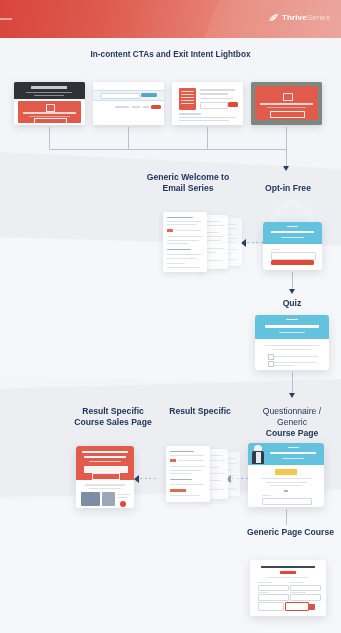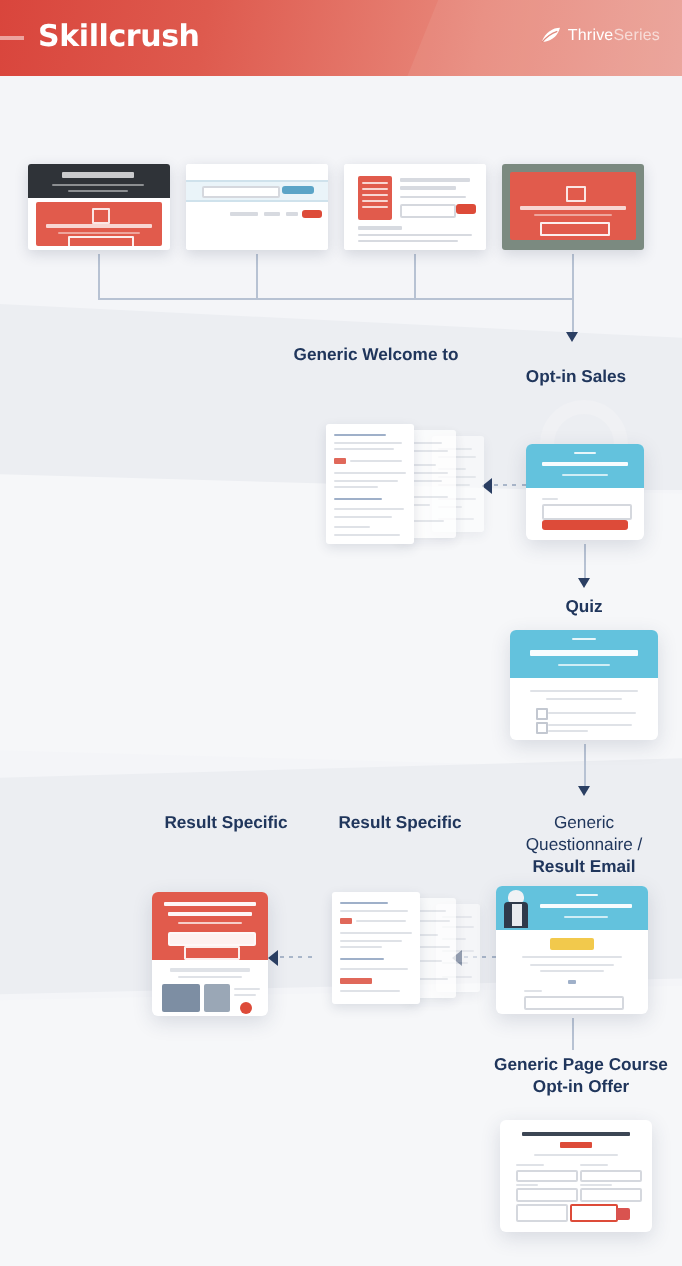"Skillcrush" div.brand { html: <div>Skillcrush</div> -> none }
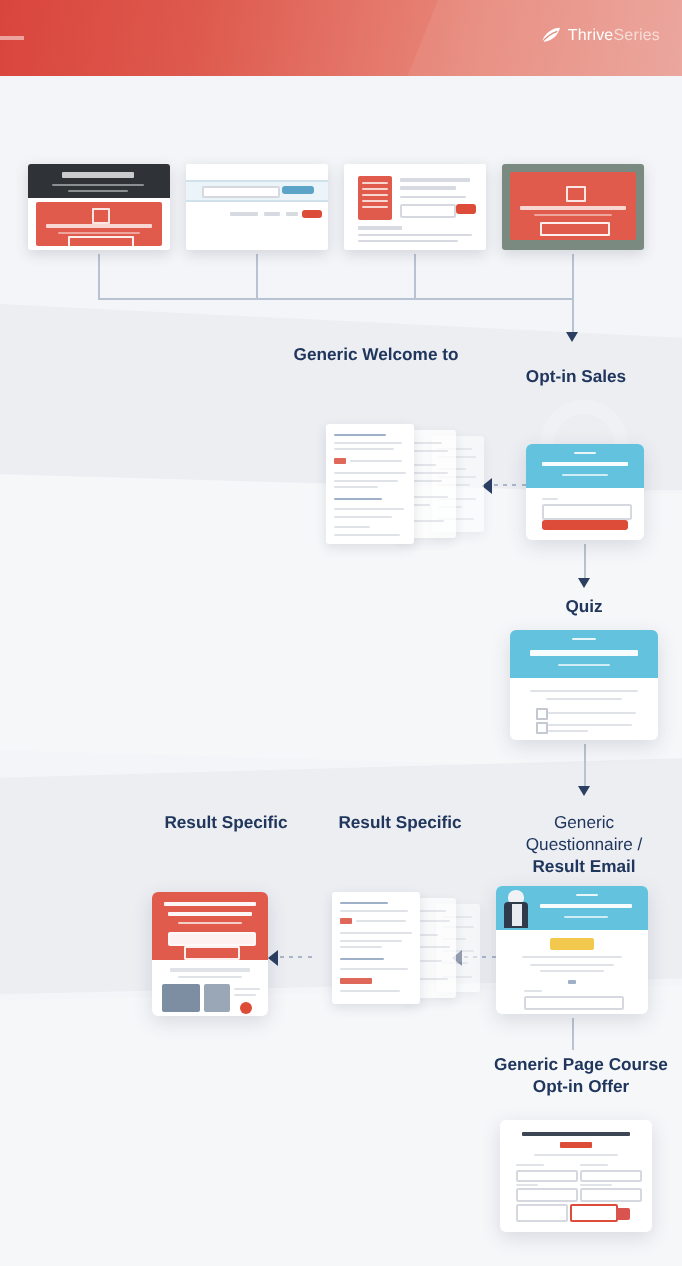"Thrive" .thrive-txt b { font-weight: normal -> bold }
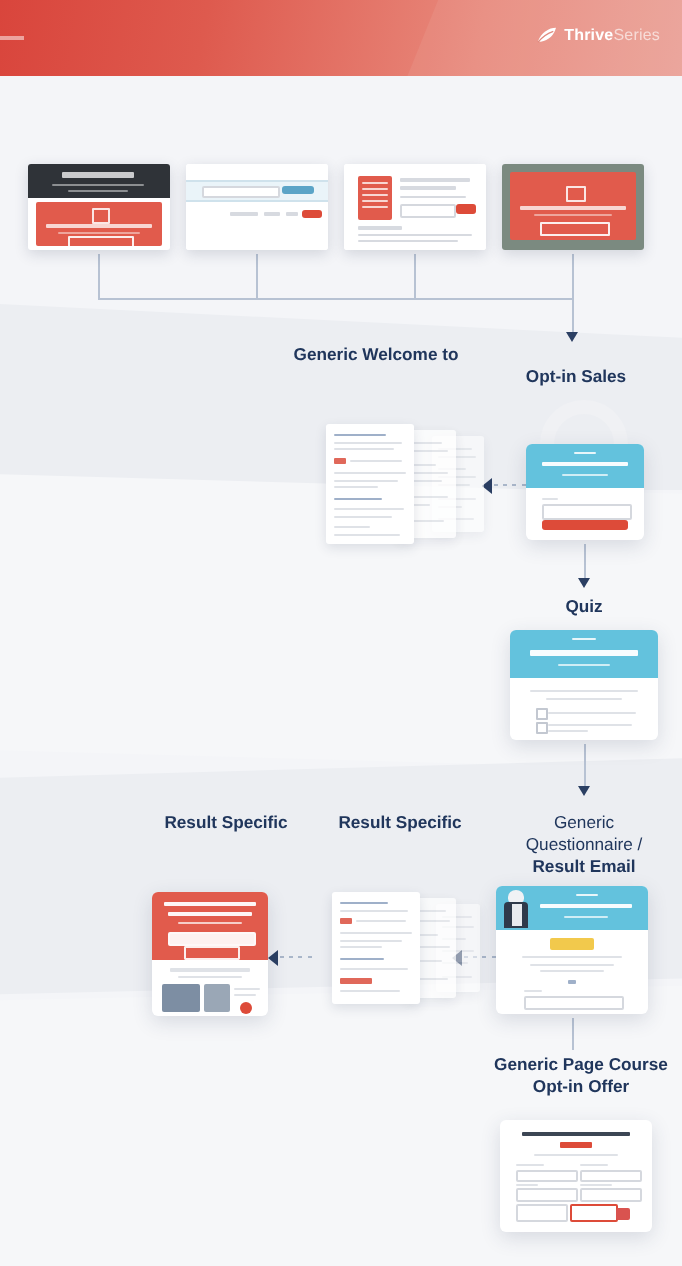"In-content CTAs and Exit Intent" div { html: none -> <div>In-content CTAs and Exit Intent Lightbox</div> }
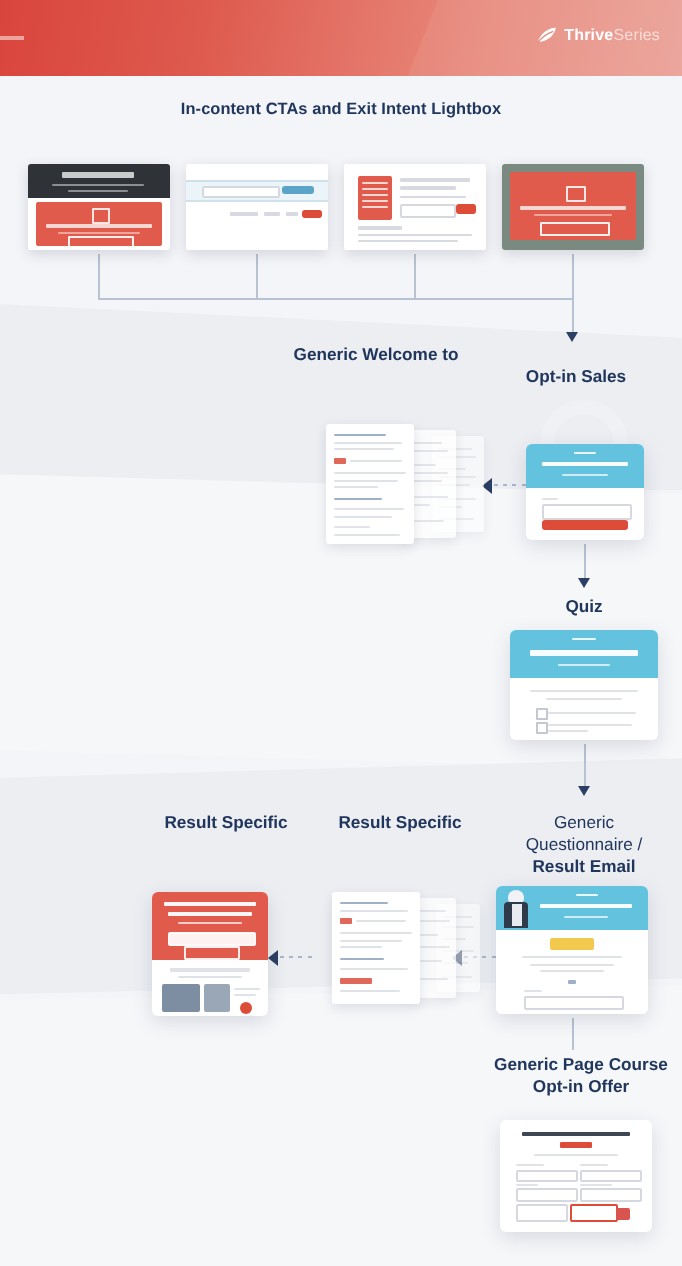"Email Series" div { html: none -> <div>Email Series</div> }
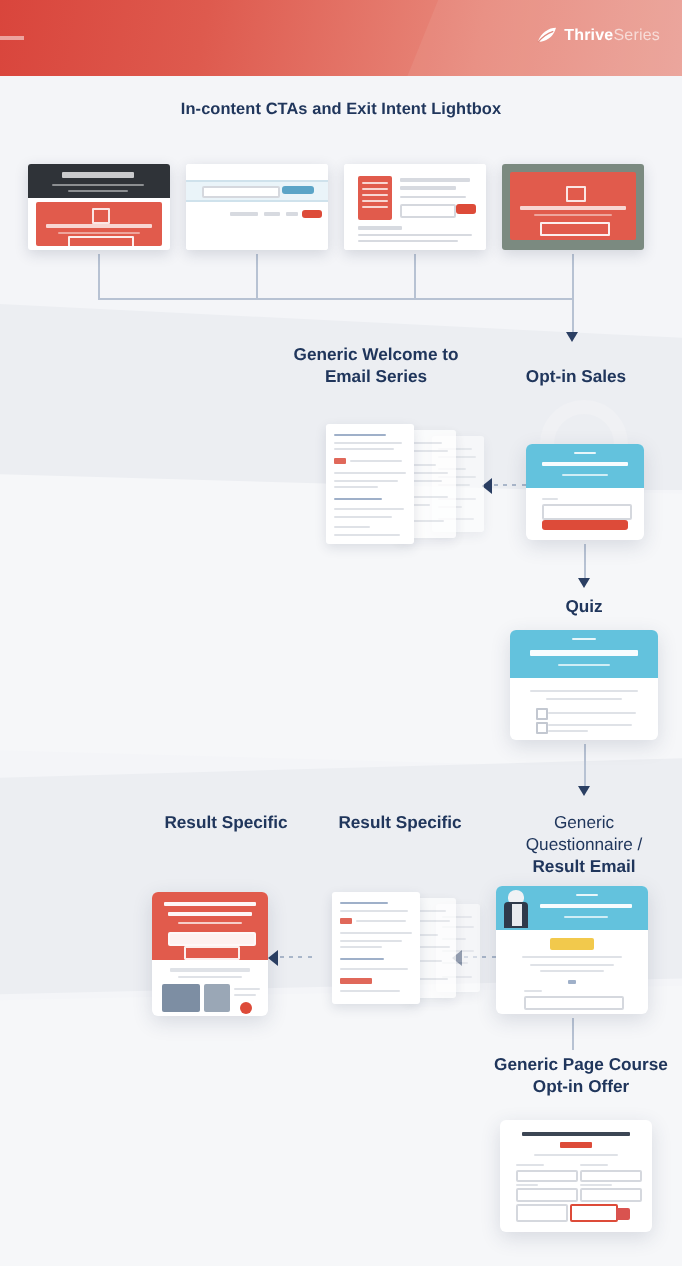"Opt-in Sales" div.lbl { text: Sales -> Free }
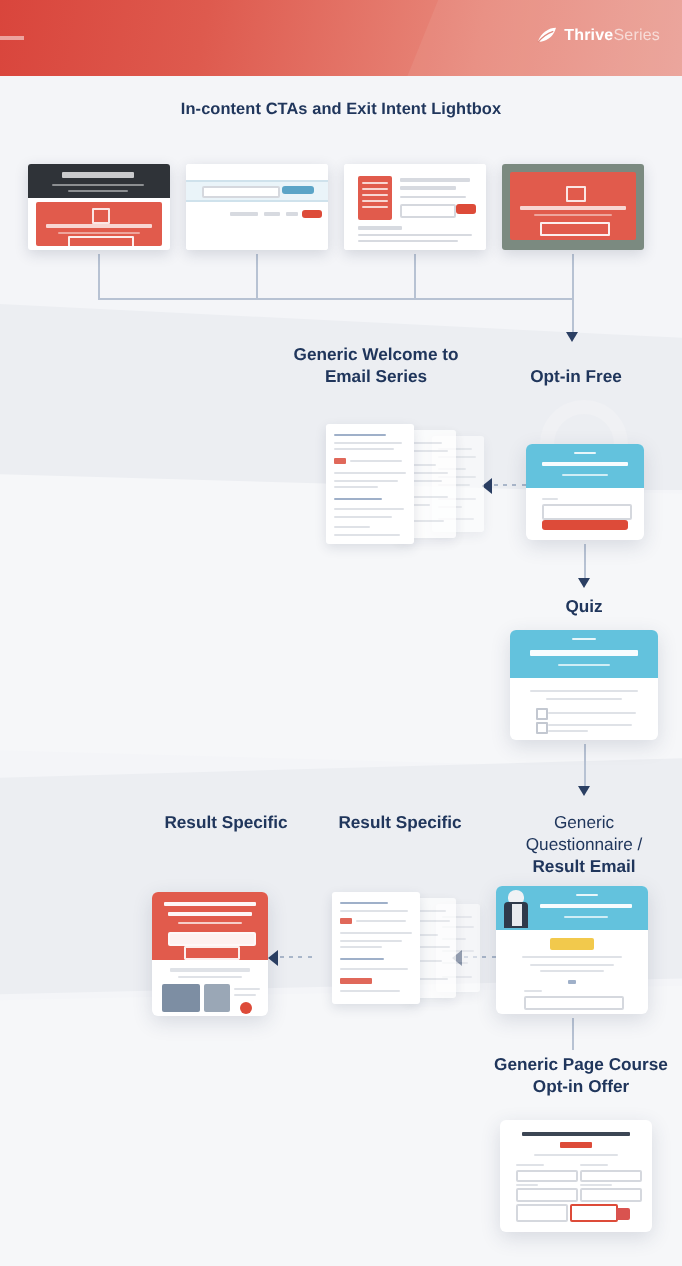"Course Sales Page" div { html: none -> <div>Course Sales Page</div> }
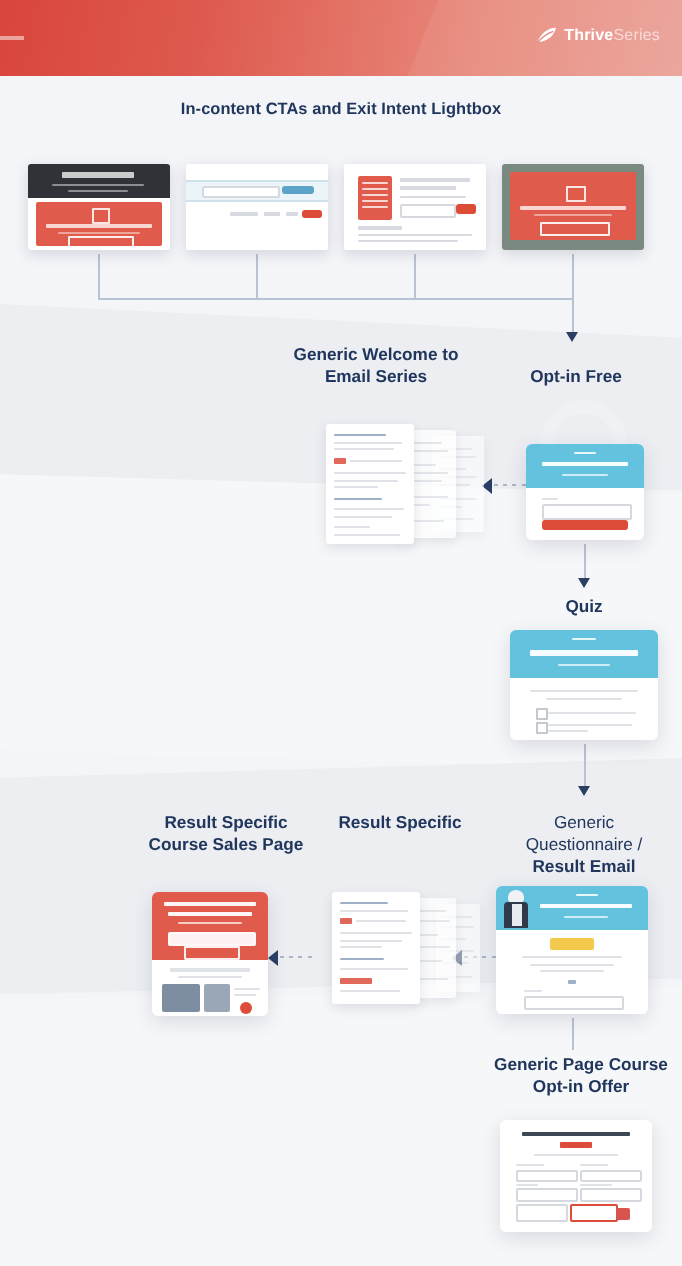"Generic" div.step-light { order: before "Questionnaire /" -> after "Questionnaire /" }
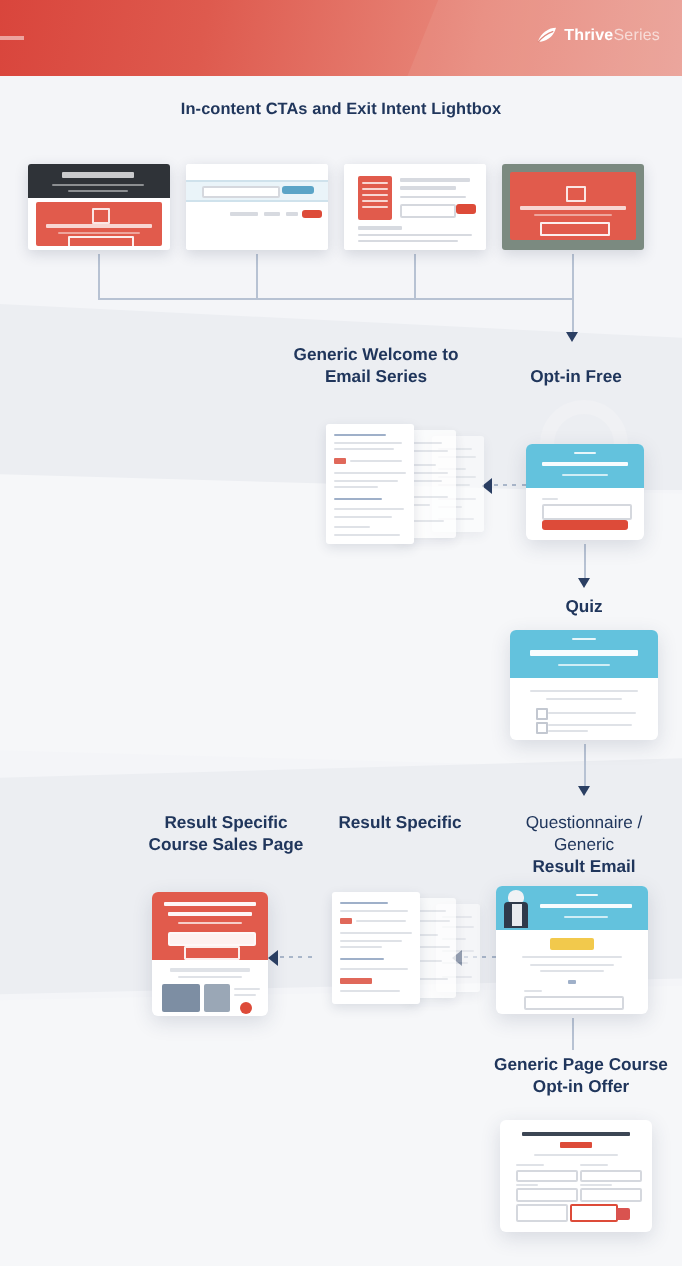"Result Email" div { text: Result Email -> Course Page }
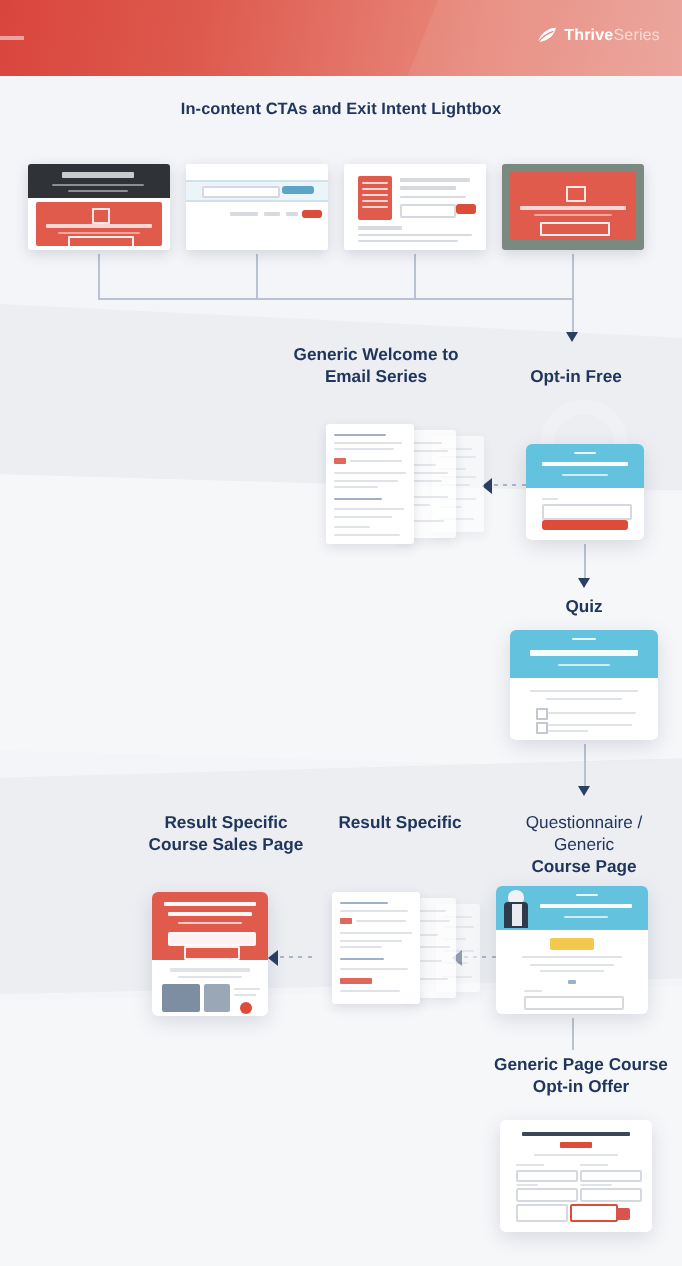"Opt-in Offer" div { html: <div>Opt-in Offer</div> -> none }
